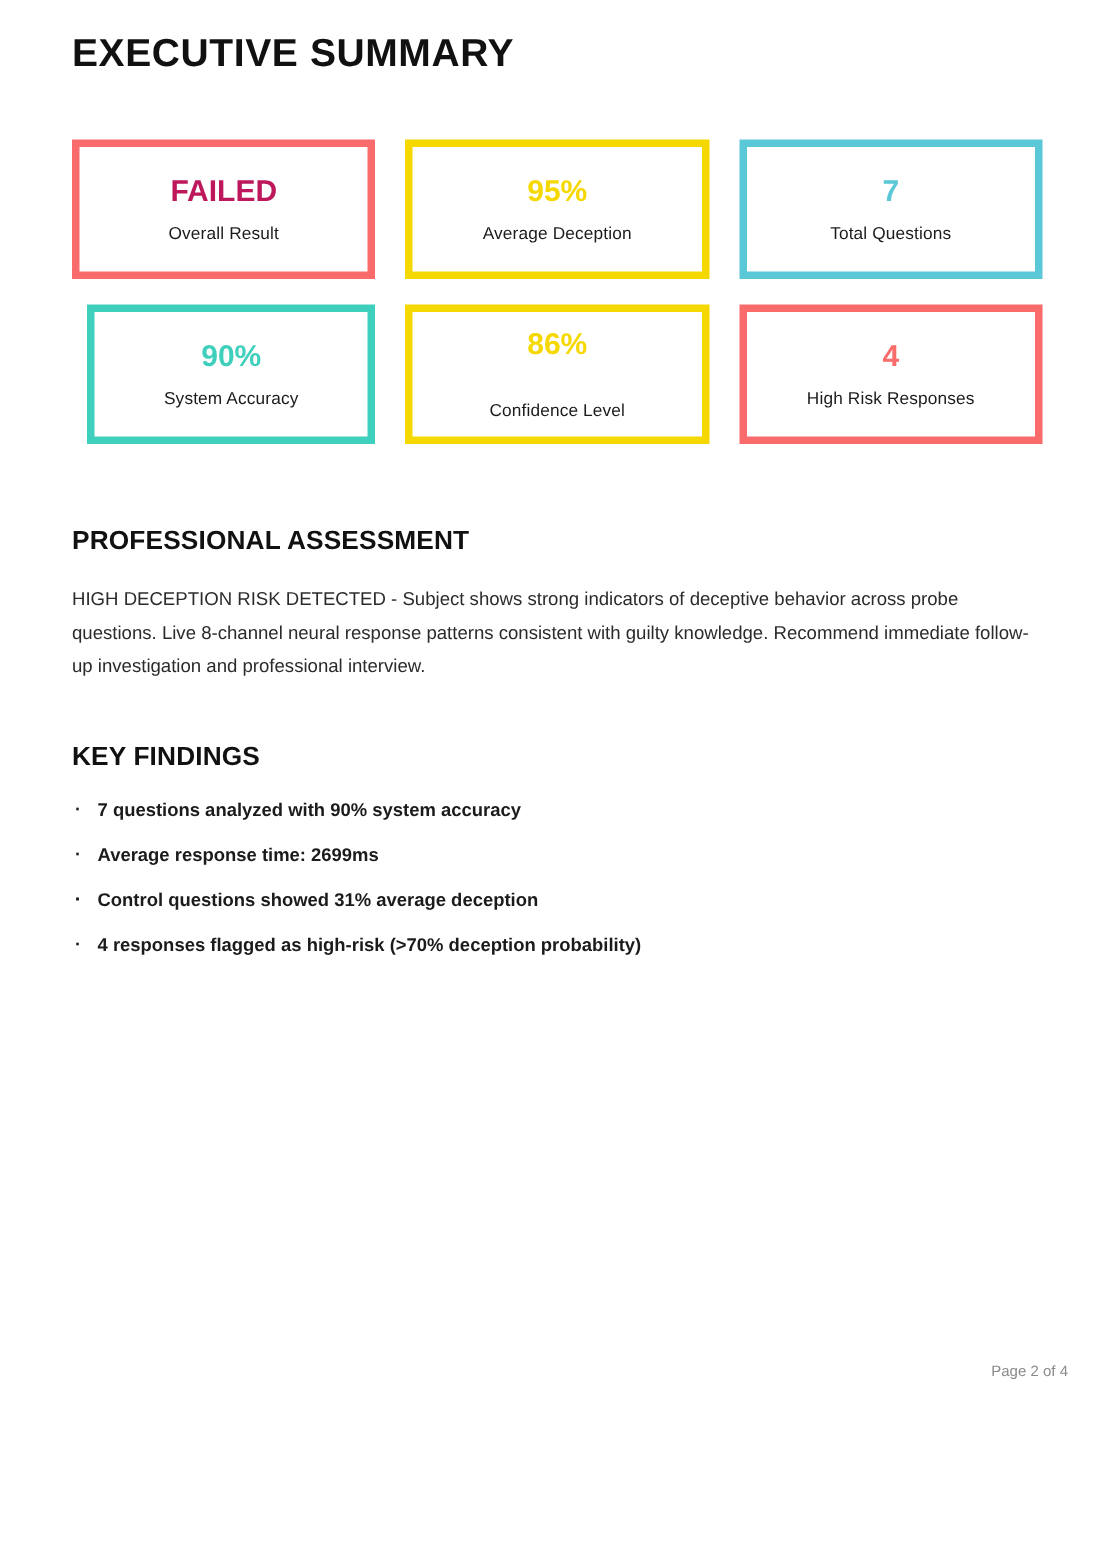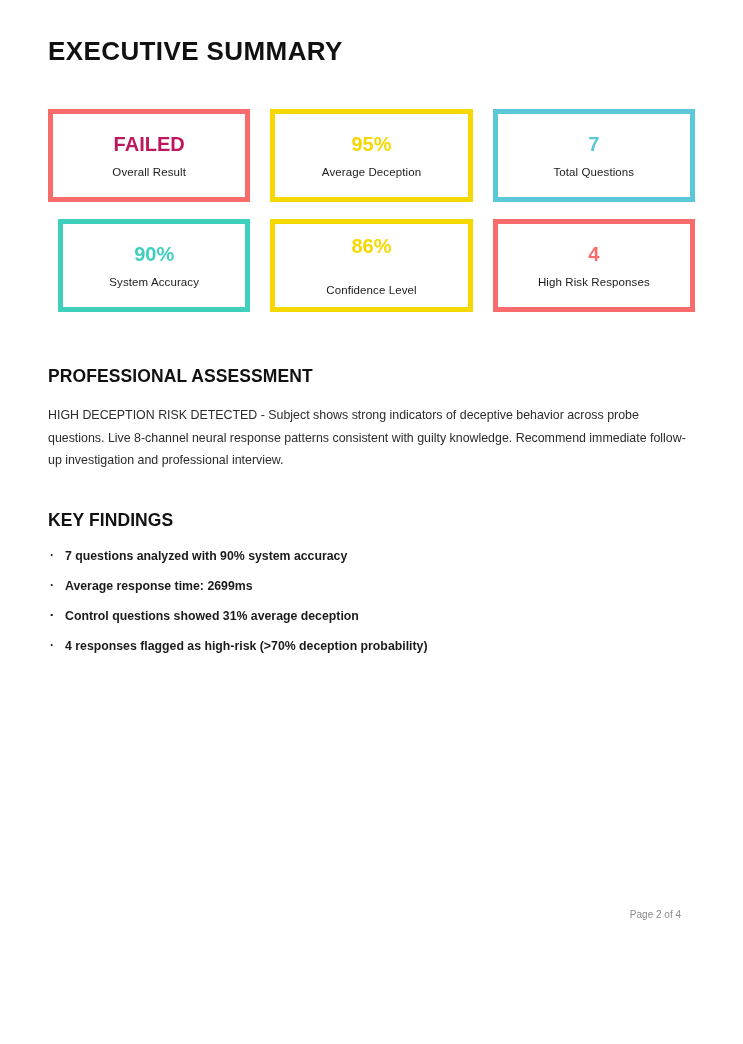"EXECUTIVE SUMMARY" .page { padding: 16px 48px -> 0 48px }
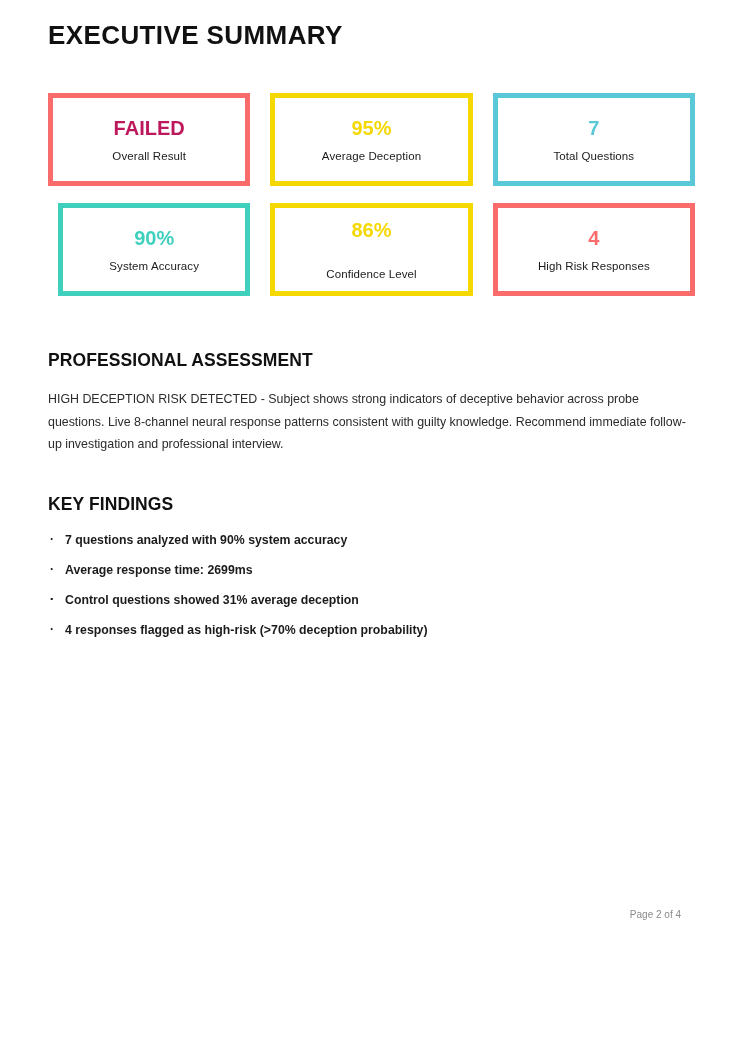"Page 2 of 4" .page-footer { right: 62px -> 31px }
